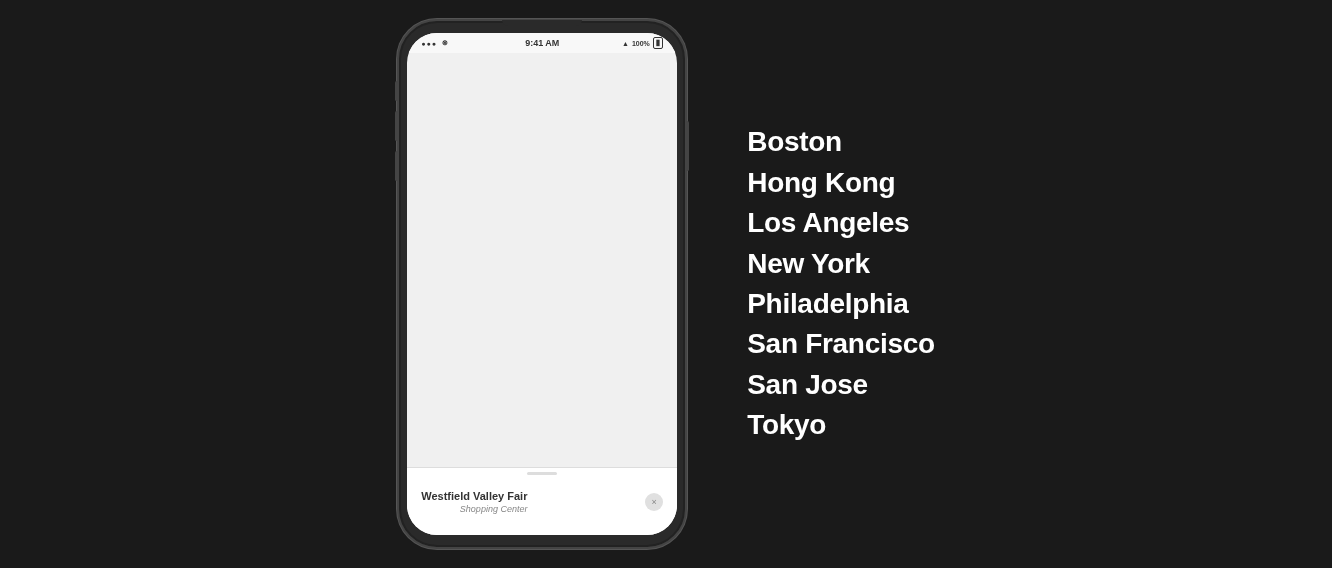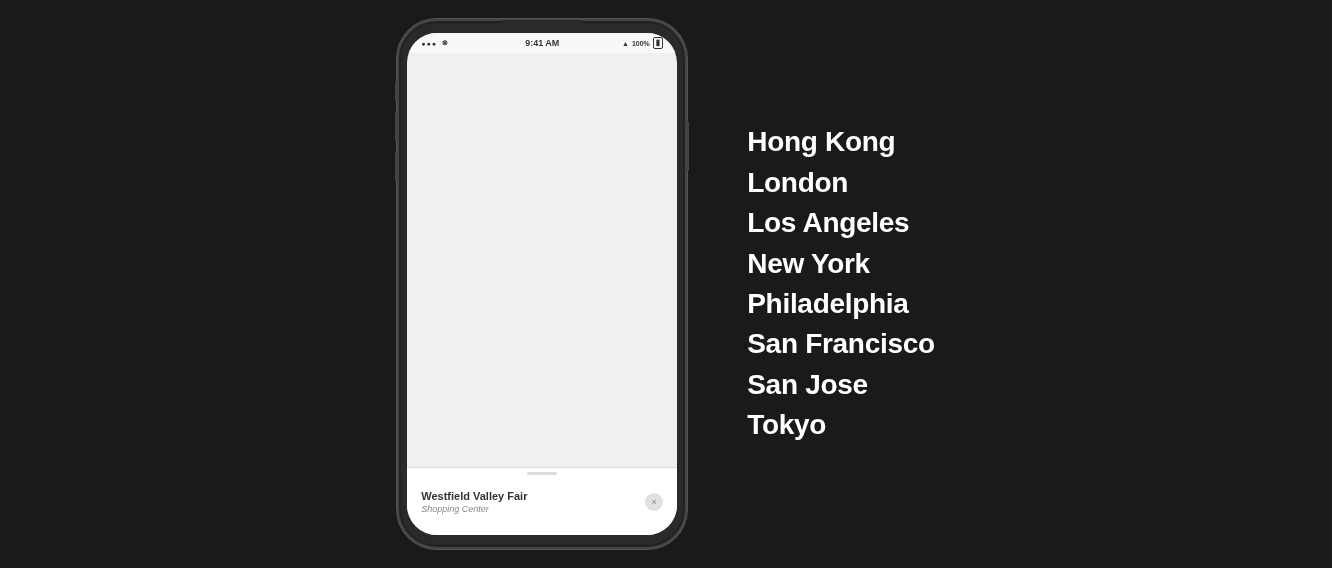"Boston" div.city-item { html: none -> <div>Boston</div> }
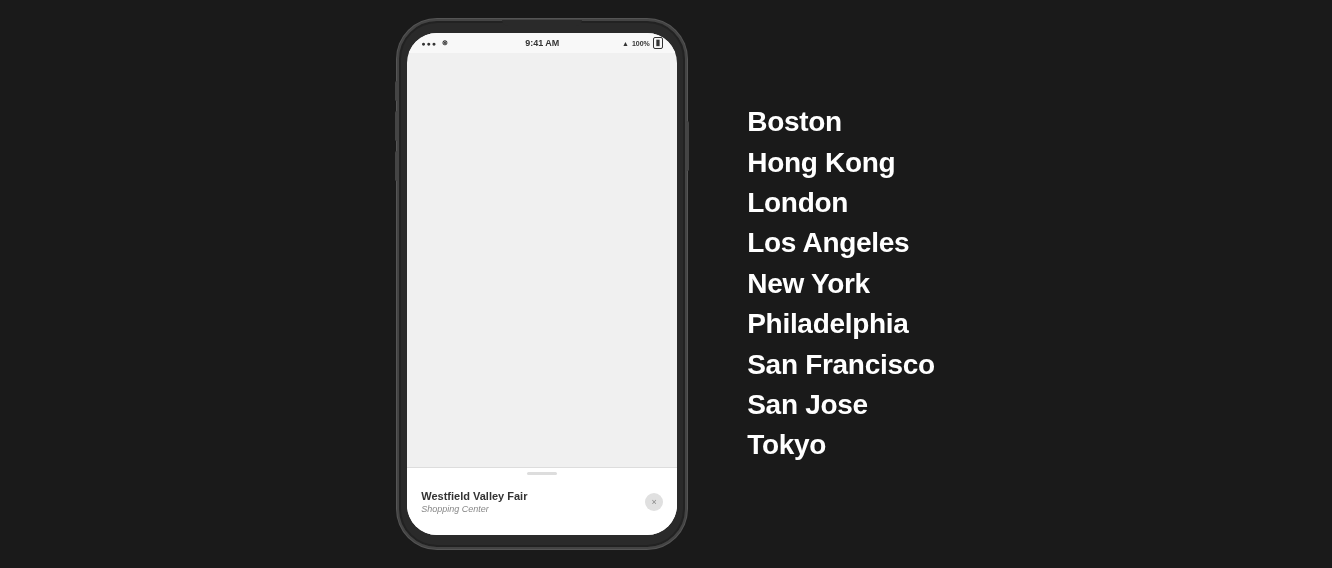"London" div.city-item { html: <div>London</div> -> none }
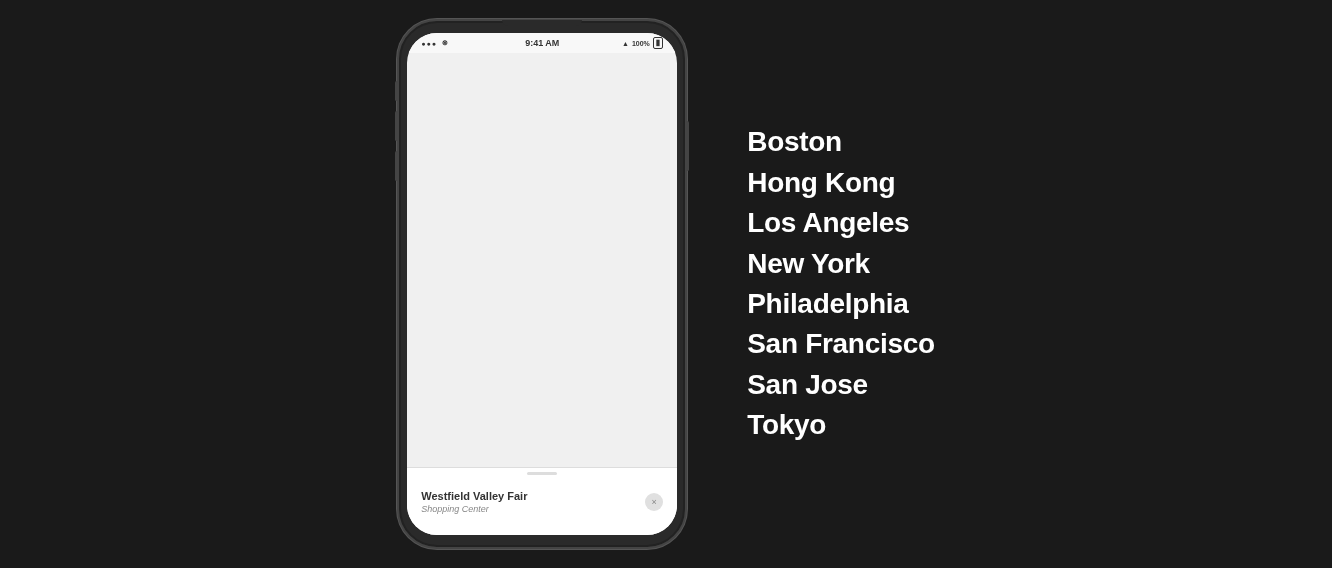"Westfield Valley Fair" .bottom-panel { text-align: none -> right }
